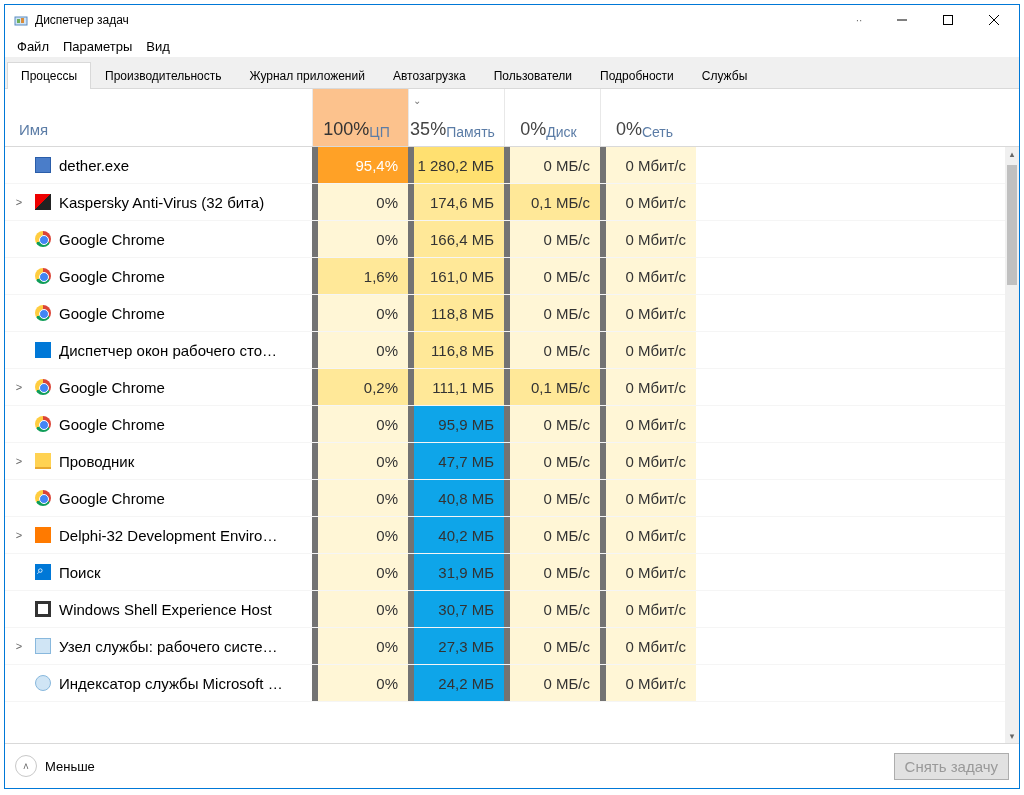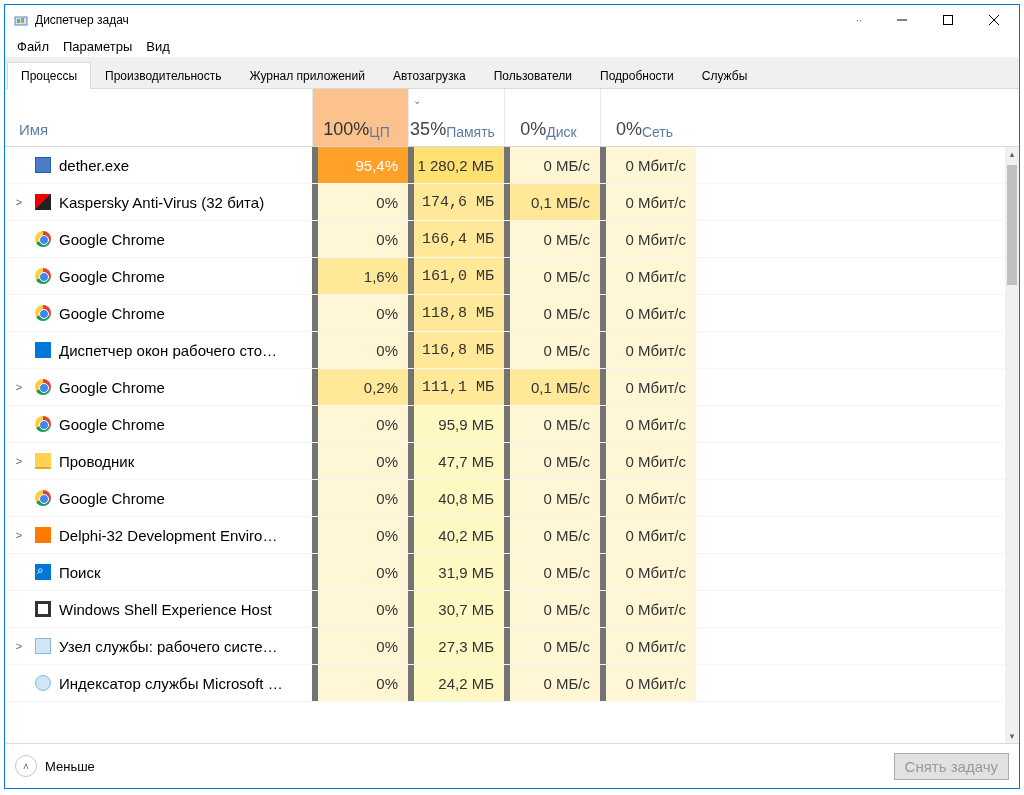"174,6 МБ" .row .cell.mem.heat-m { font-family: Liberation Mono, monospace -> none }
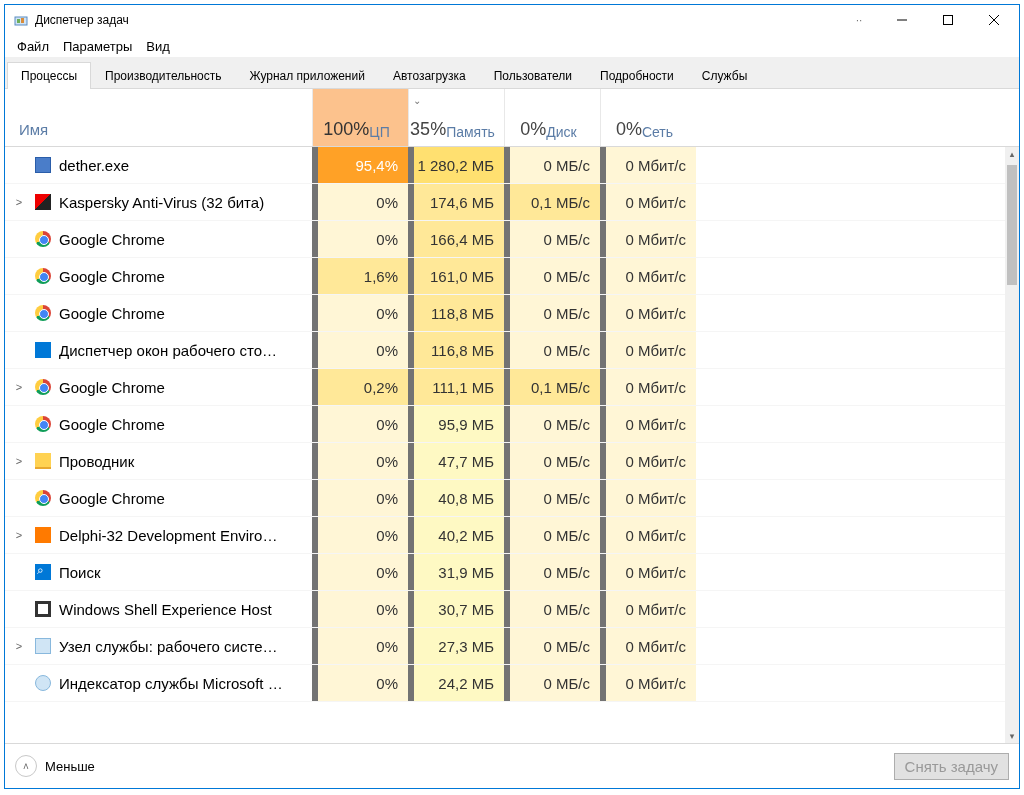"95,9 МБ" .row .cell.mem.heat-l { background: #fef9c3 -> #0ea5e9 }
